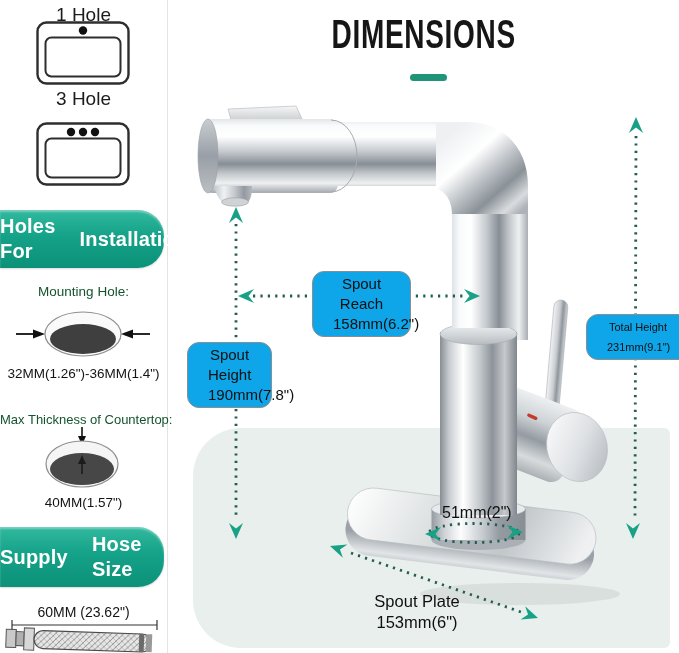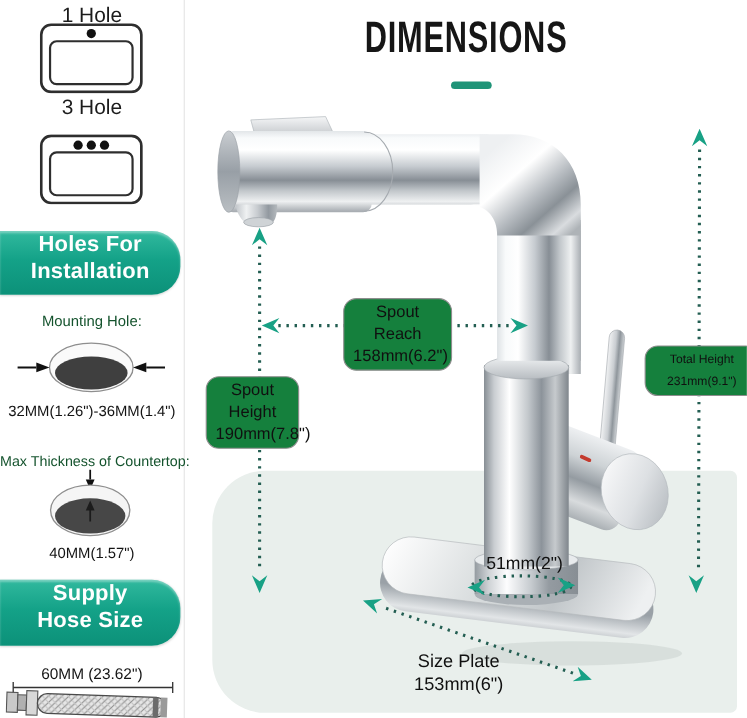"Holes For" .banner { flex-direction: column -> none; gap: none -> 24px }
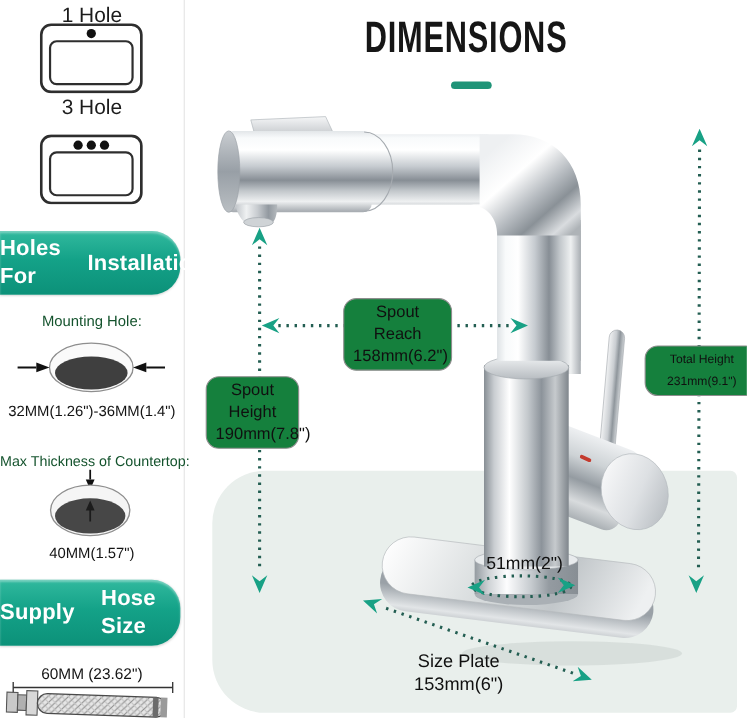"Spout Reach" .dim-label { background: #15803d -> #0ea5e9; padding: 2px 8px -> 2px 20px }
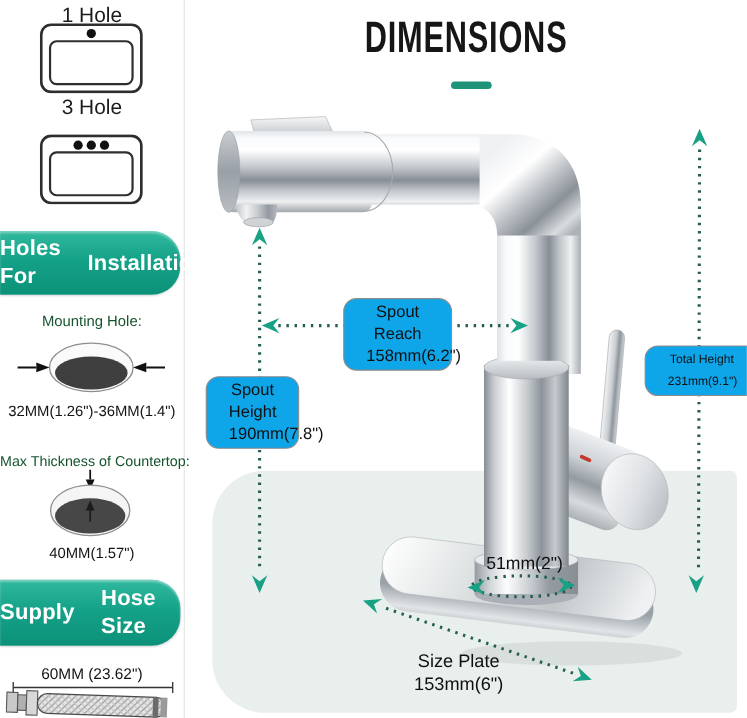"Size Plate" div { text: Size -> Spout }
